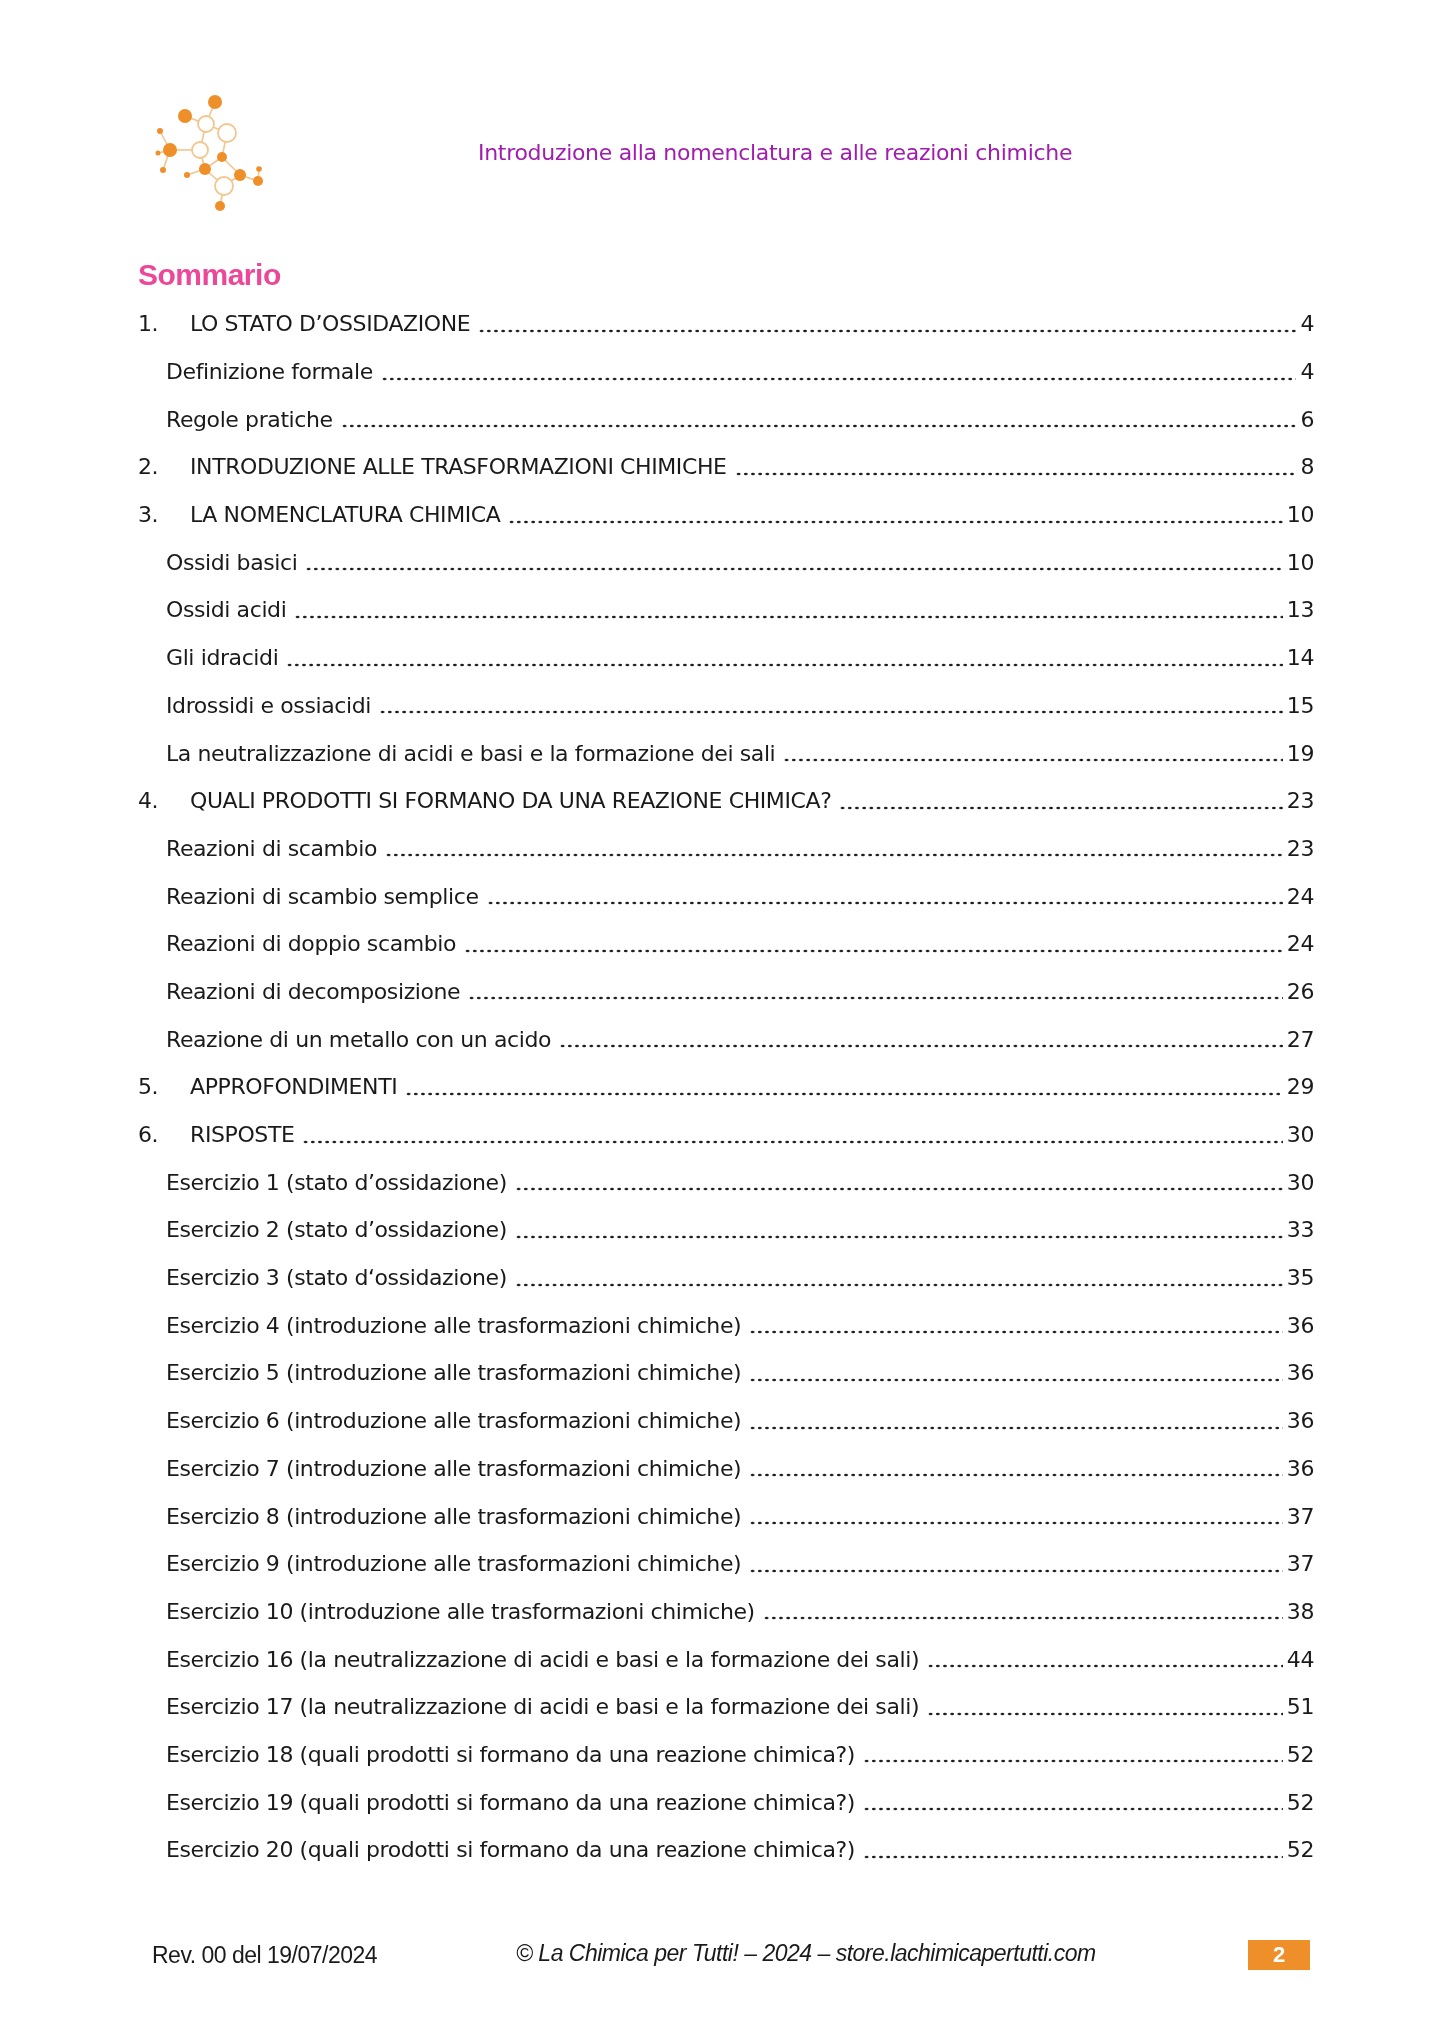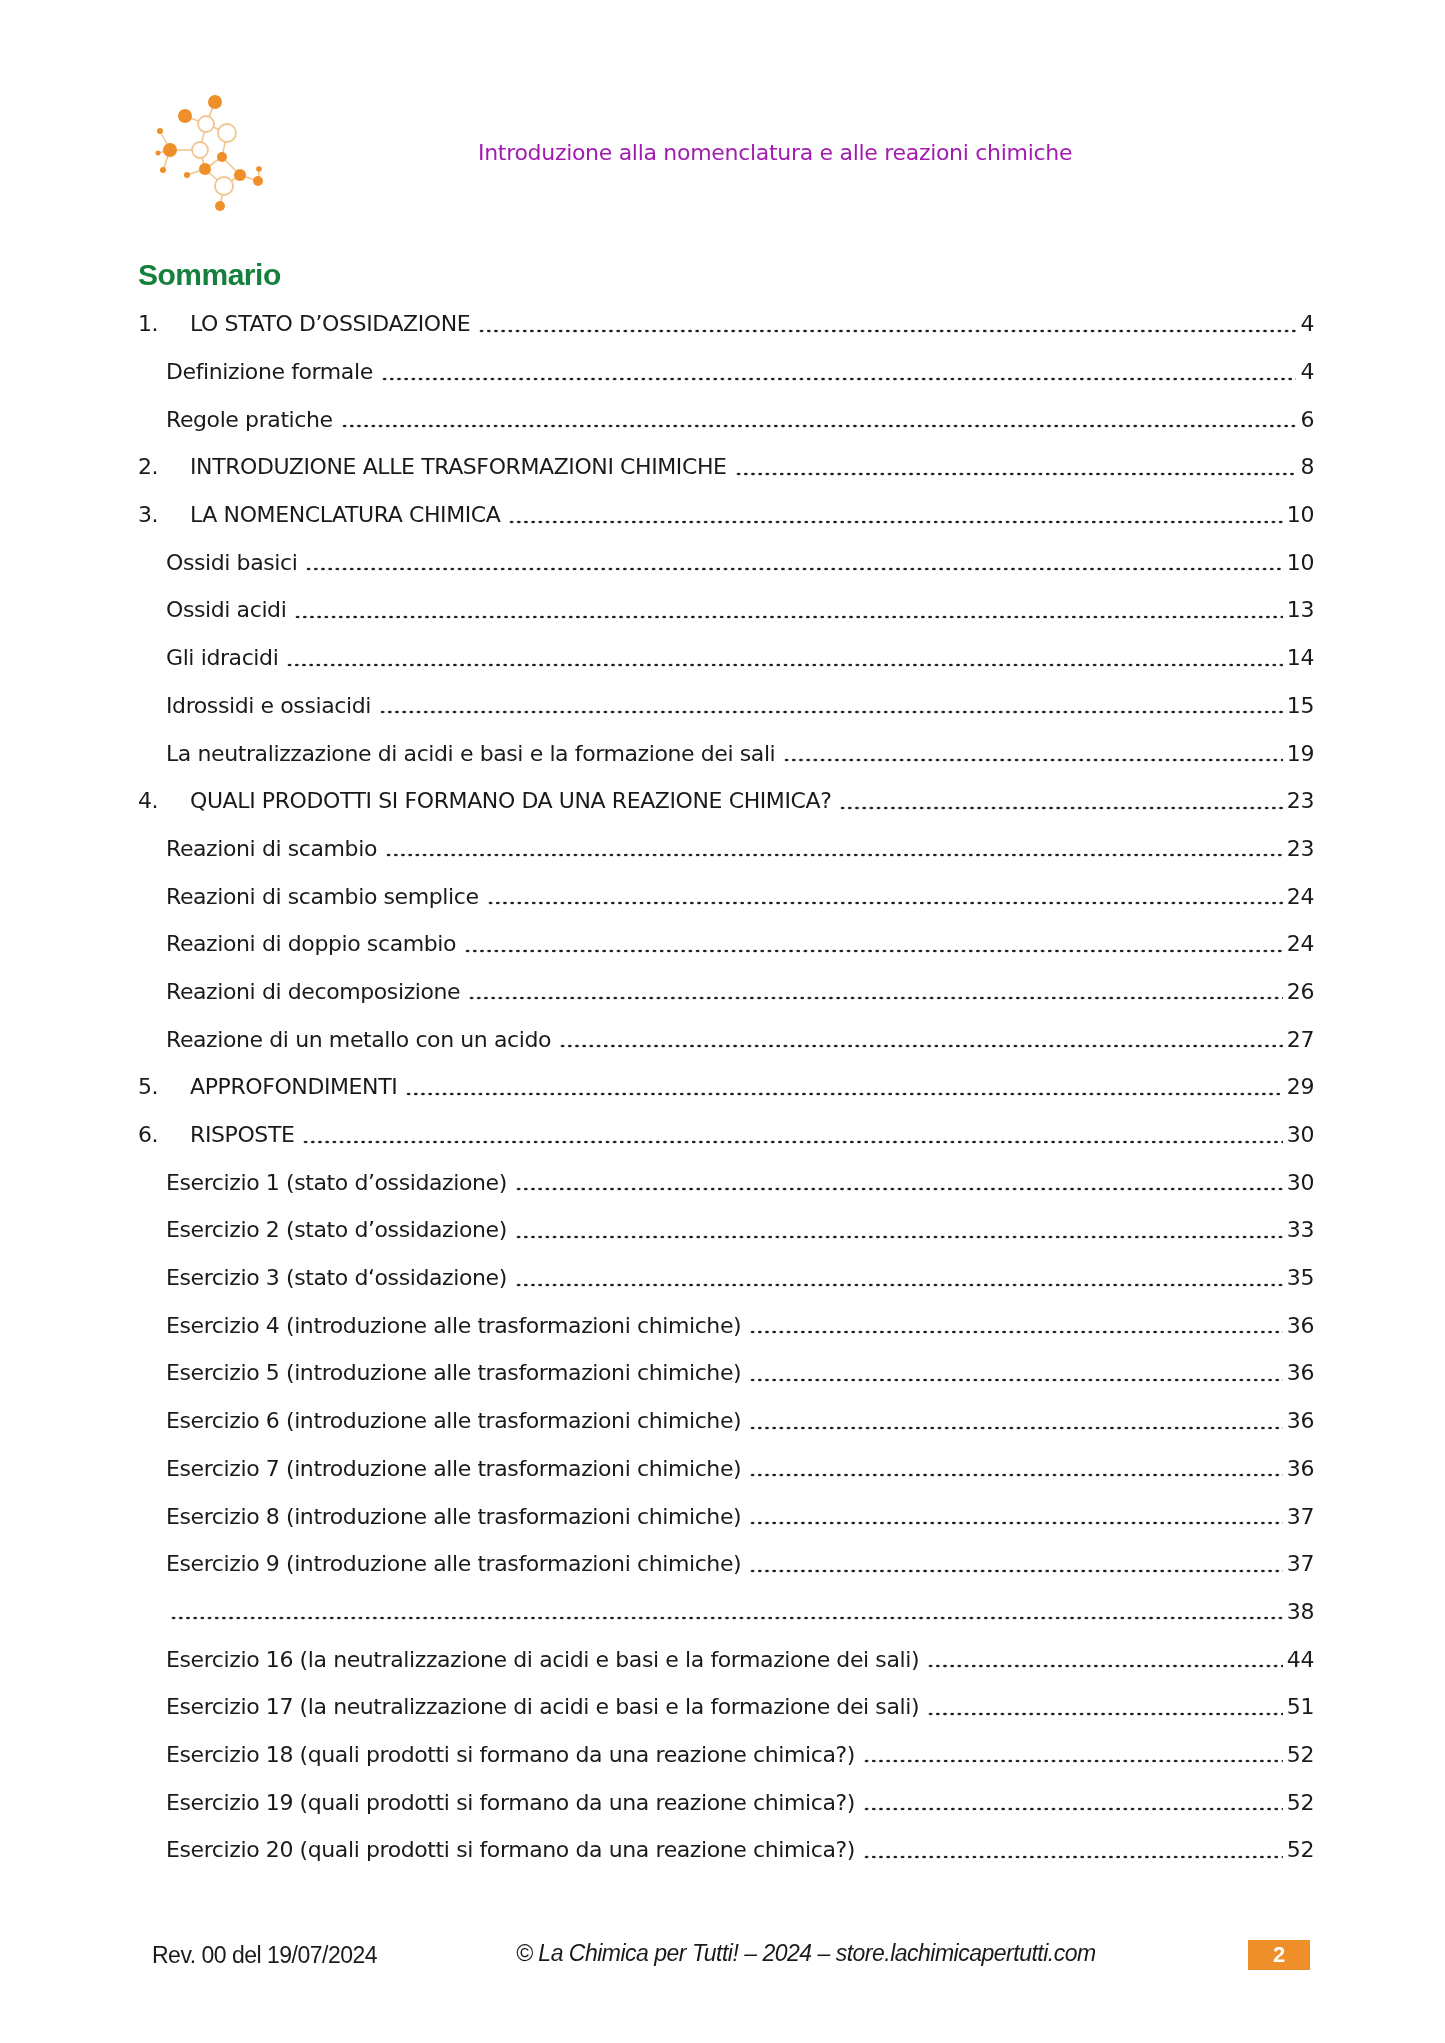"Sommario" .toc-title { color: #15803d -> #ec4899 }
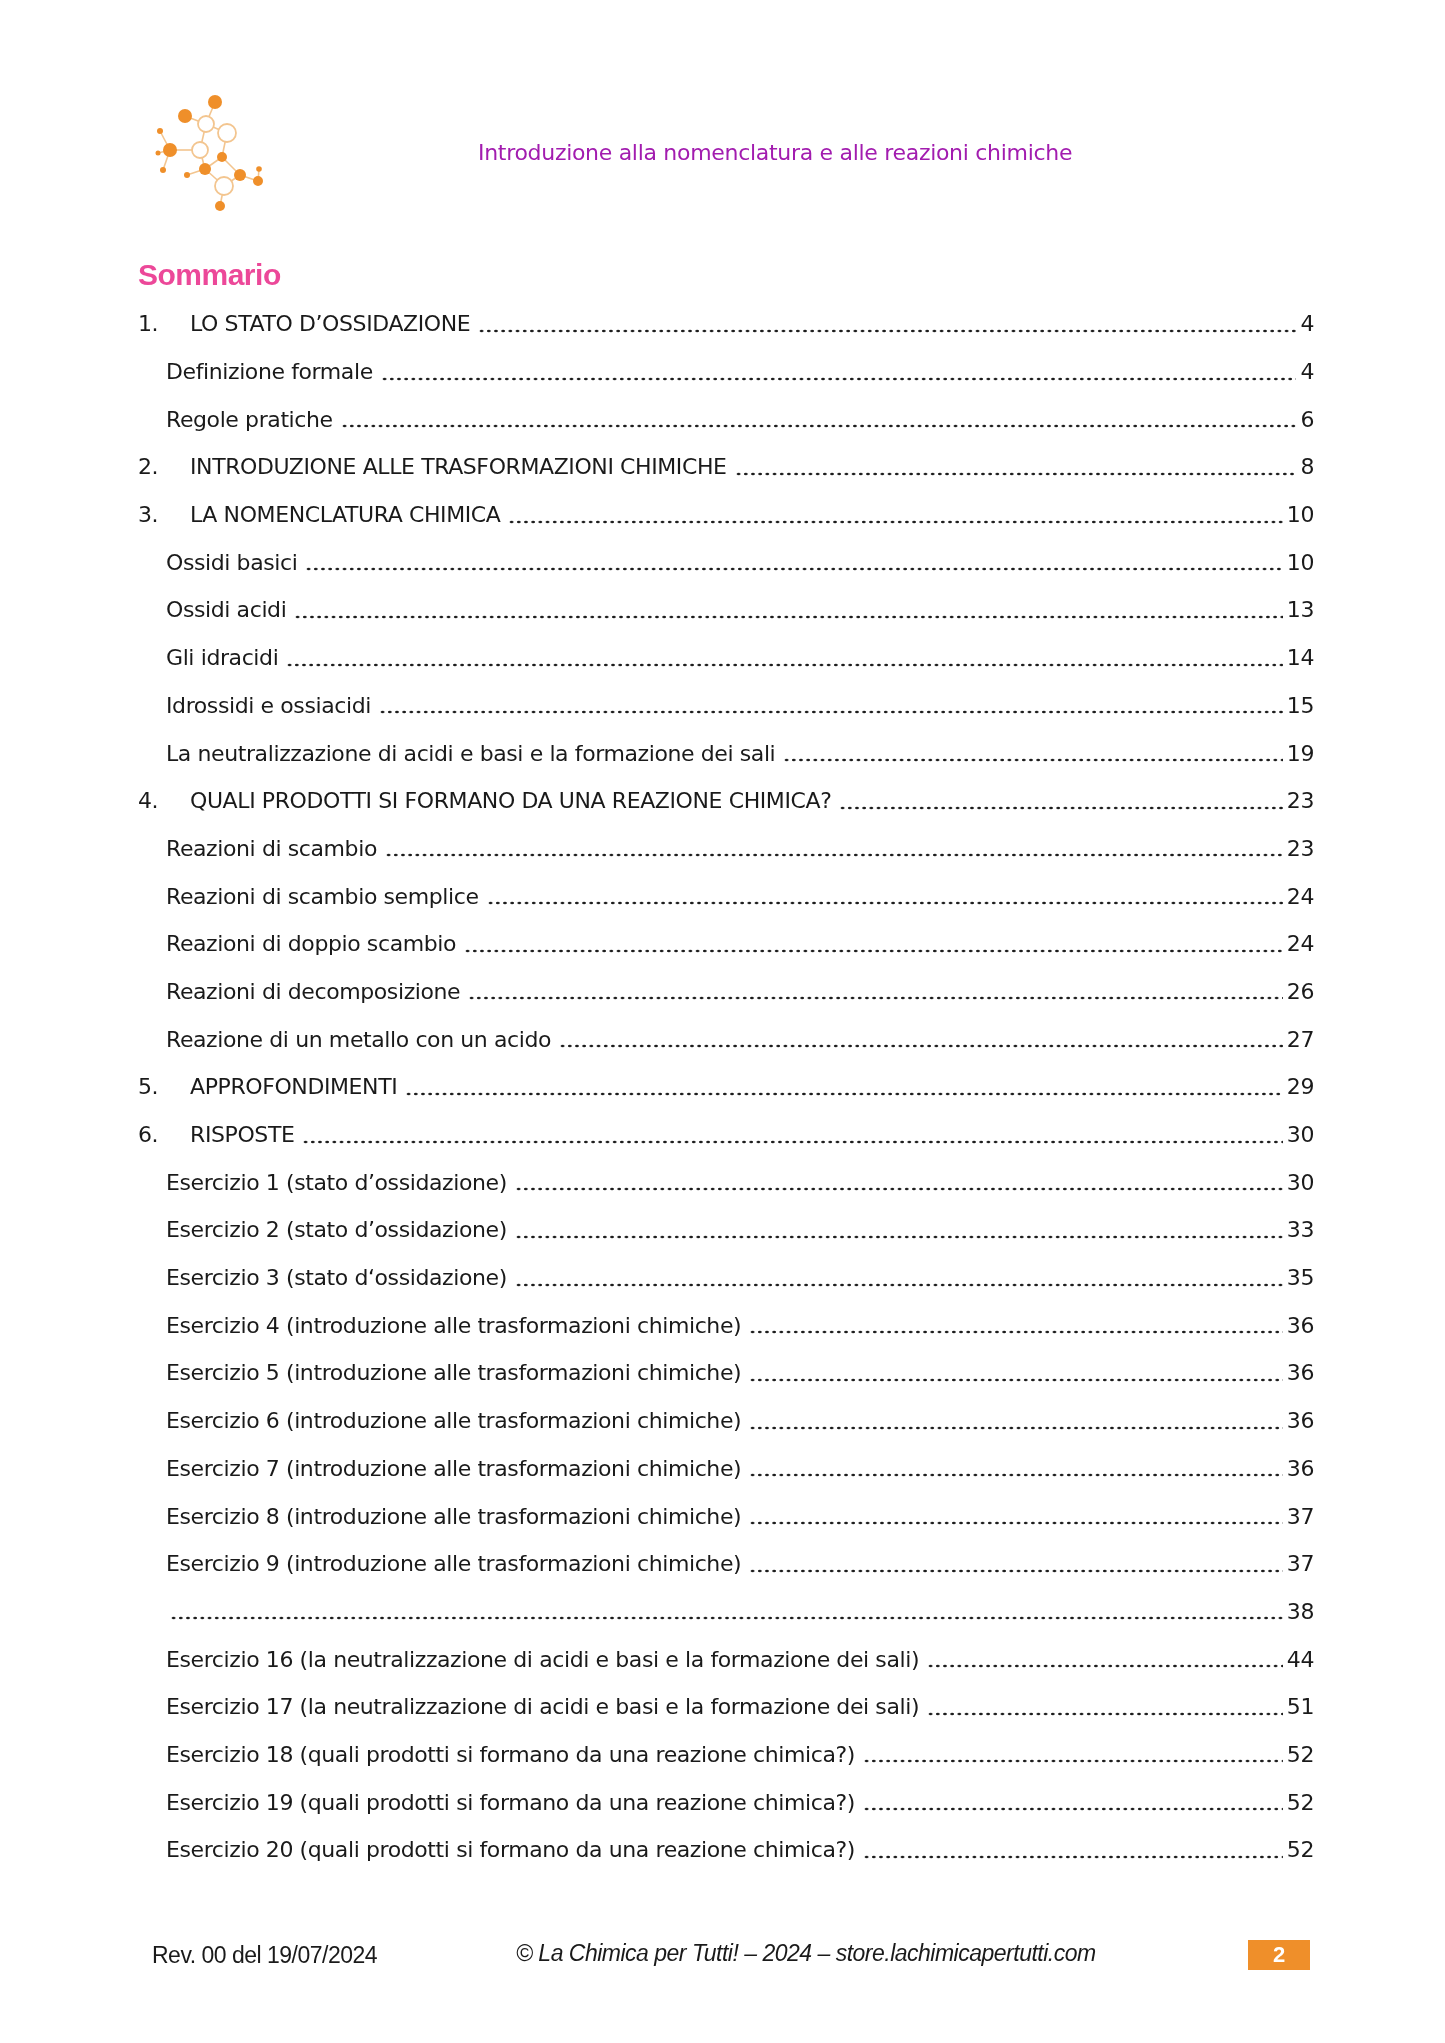"Esercizio 10 (introduzione alle" span.label { html: none -> <span>Esercizio 10 (introduzione alle trasformazioni chimiche)</span> }
